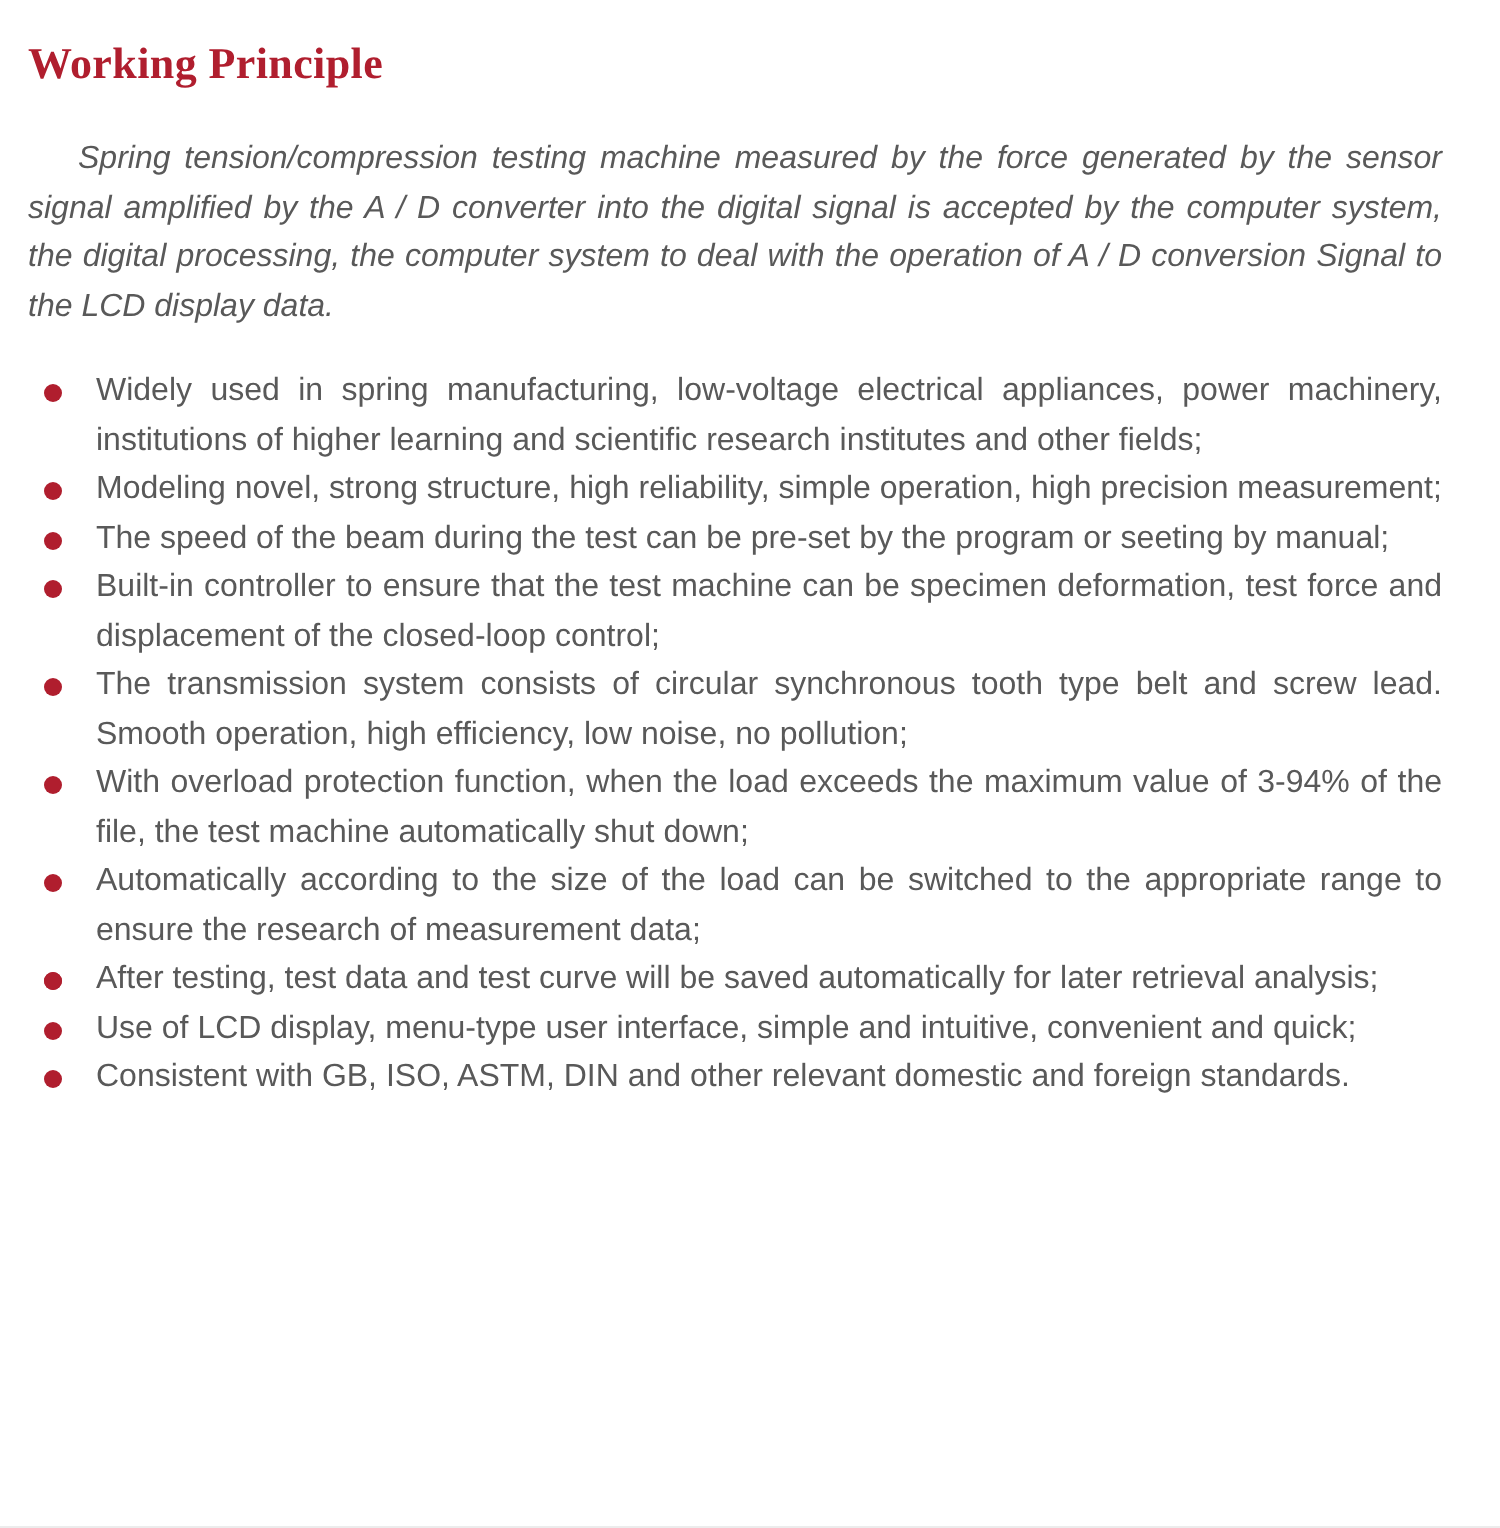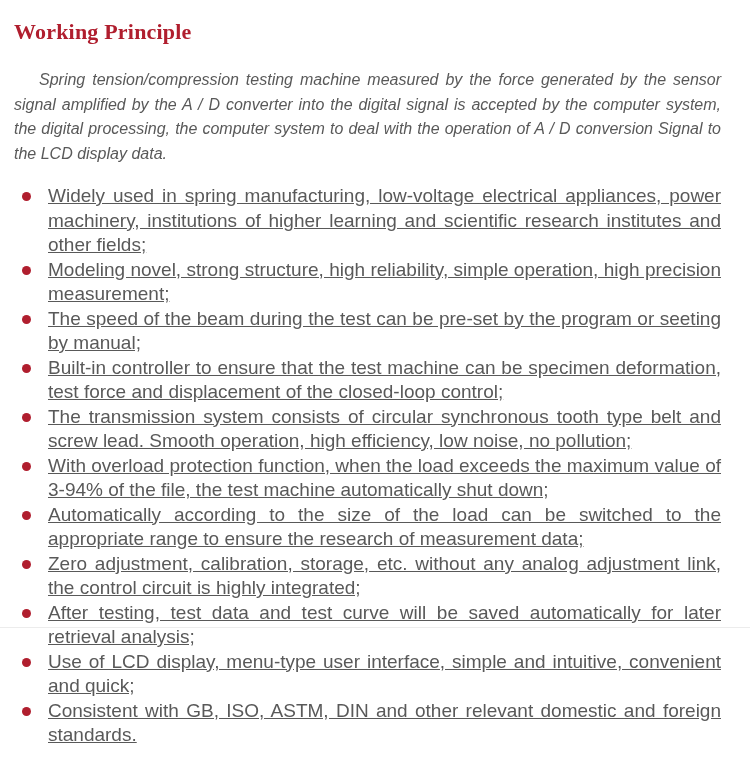"Working Principle" .page { height: 628px -> 764px }
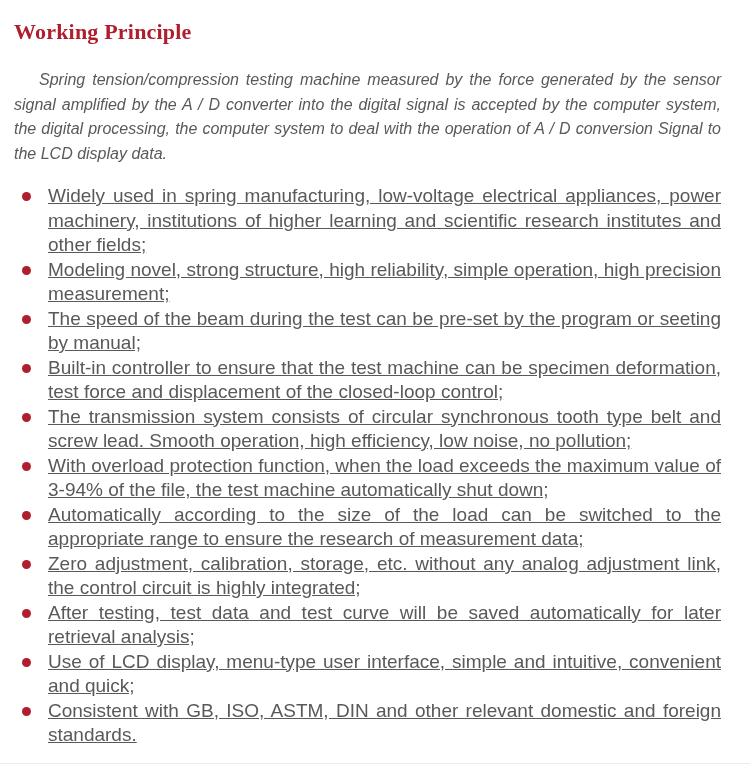"Widely used in spring manufacturing," .feature-item { font-size: 19px -> 16px; text-decoration: underline -> none }
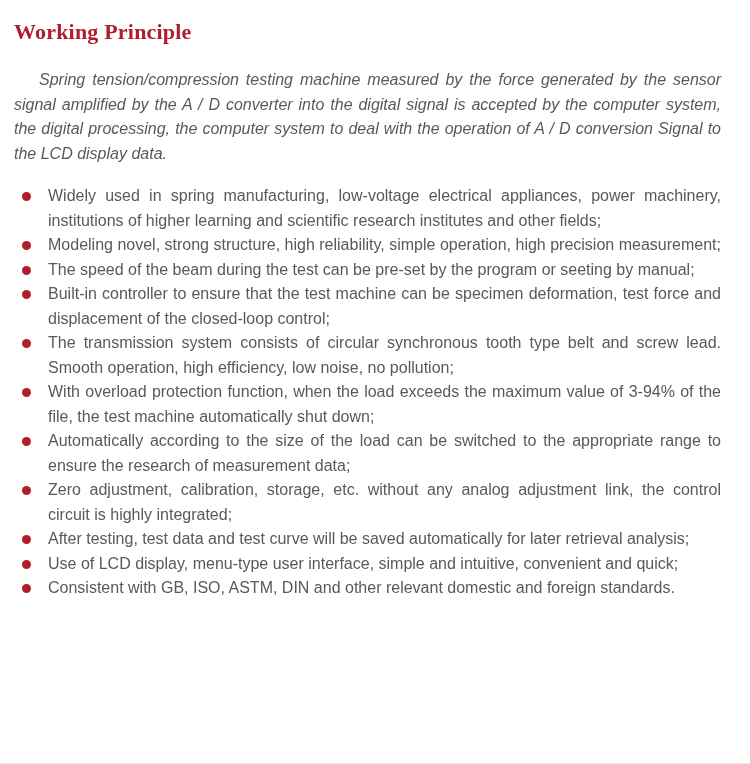"Zero adjustment, calibration, storage," span { html: <span>Zero adjustment, calibration, storage, etc. without any analog adjustment link, the control circuit is highly integrated;</span> -> none }
